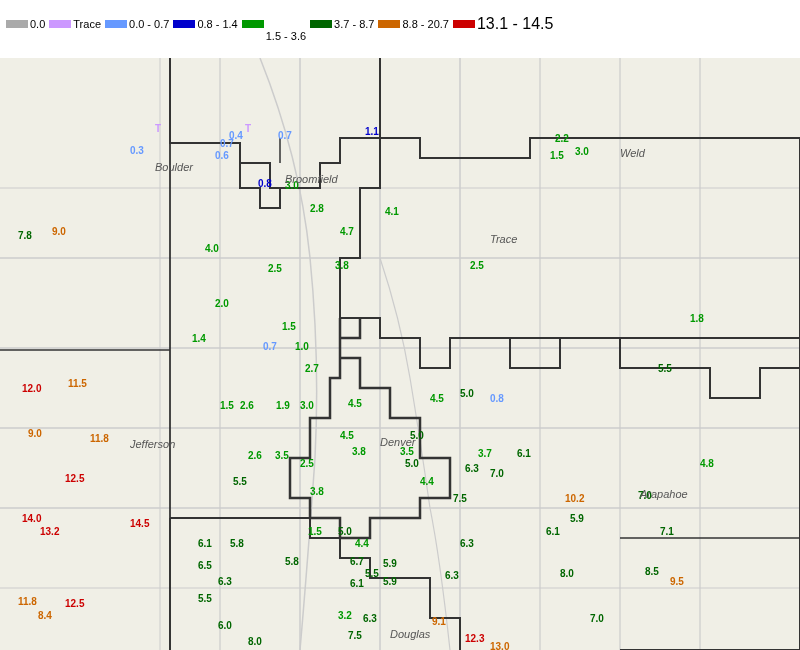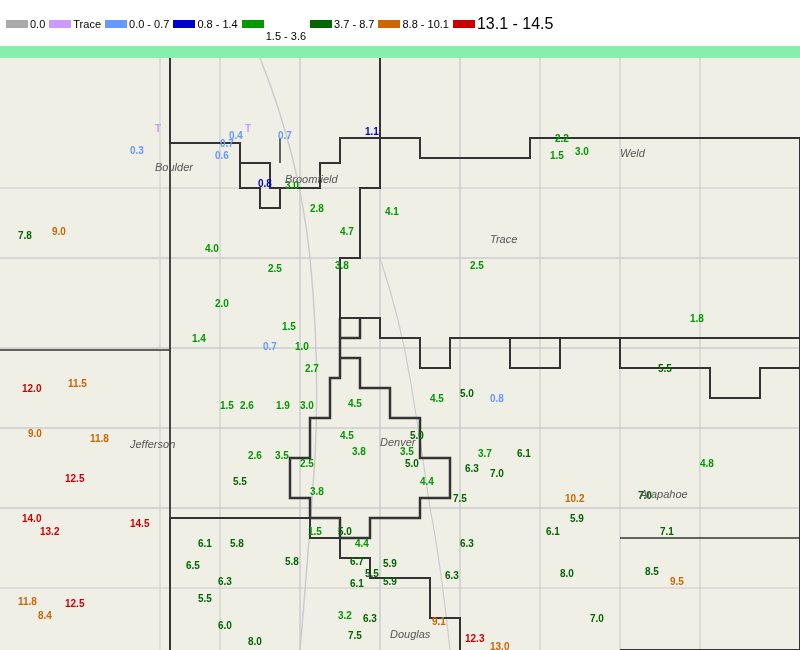"0.0" #map-container { background: #86efac -> #ffffff }
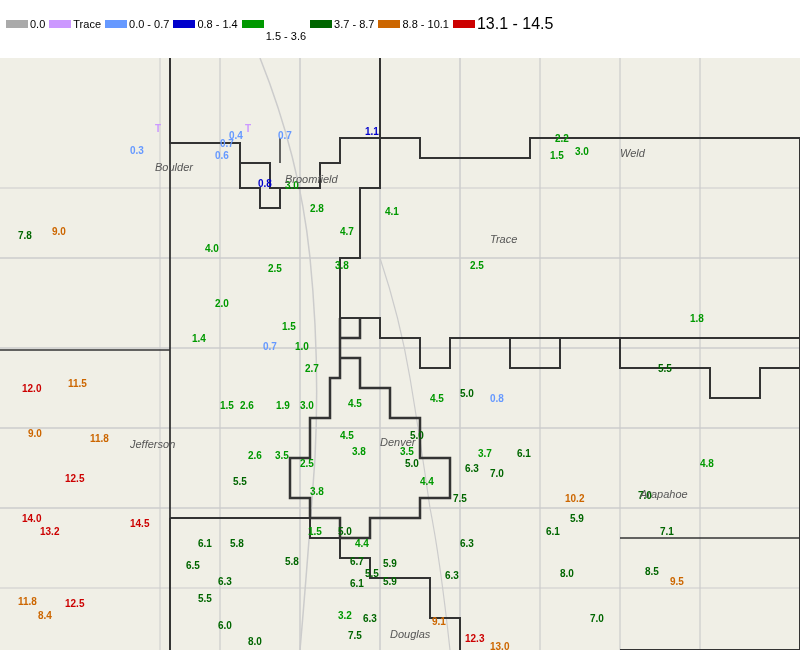"8.8 - 10.1" span { text: 10.1 -> 20.7 }
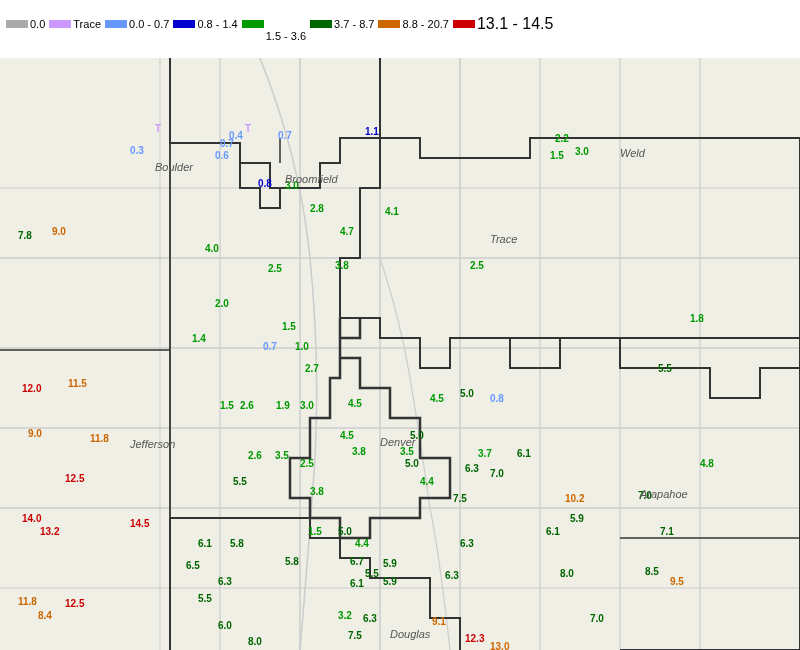"6.5" div.snow-label { left: 186px -> 198px }
